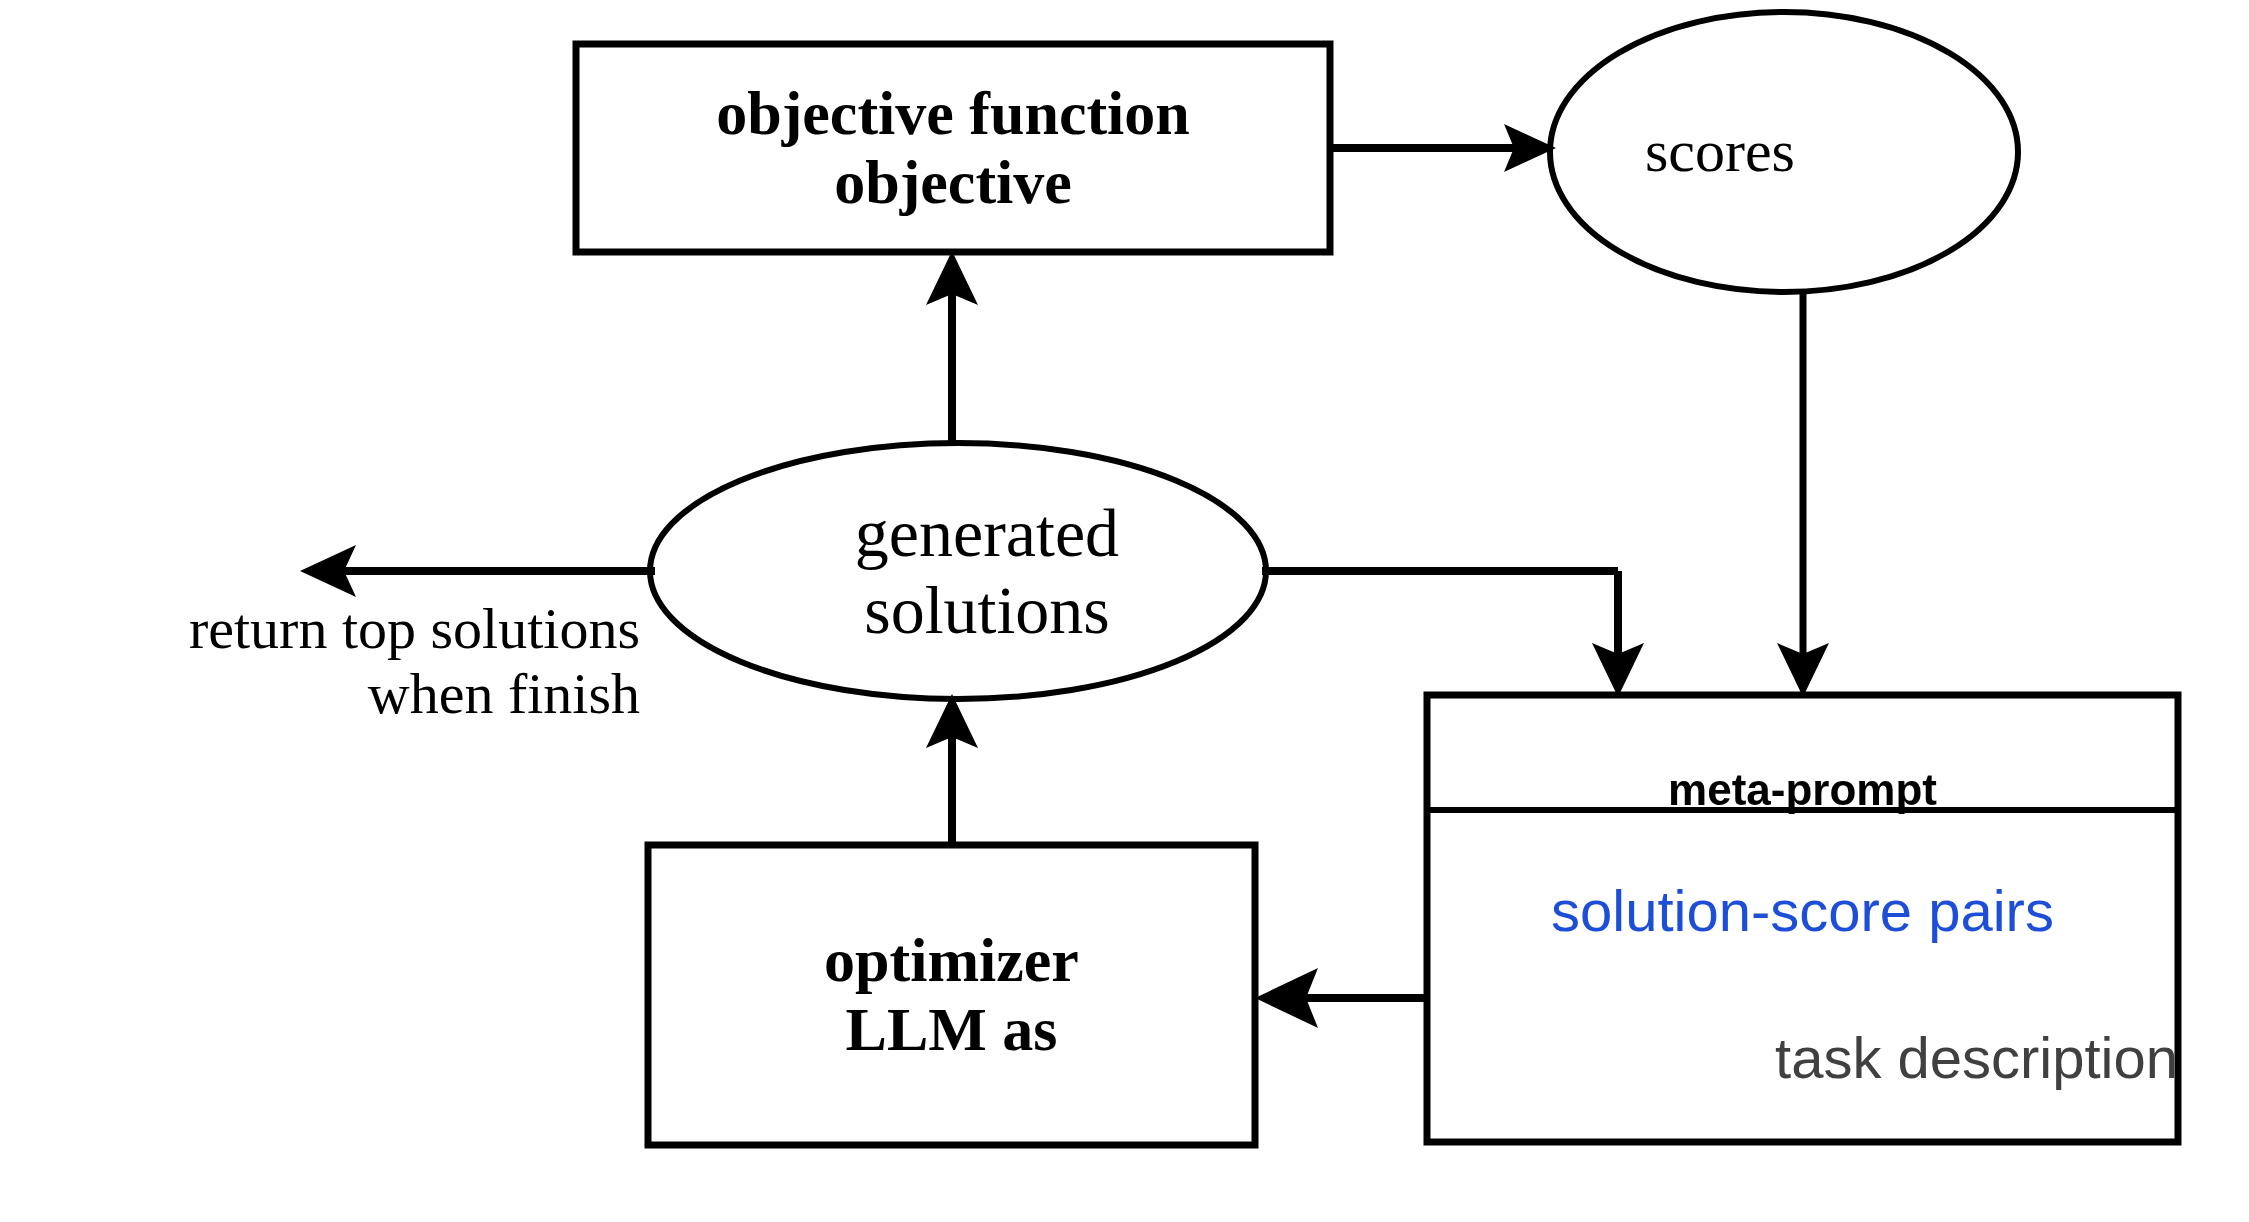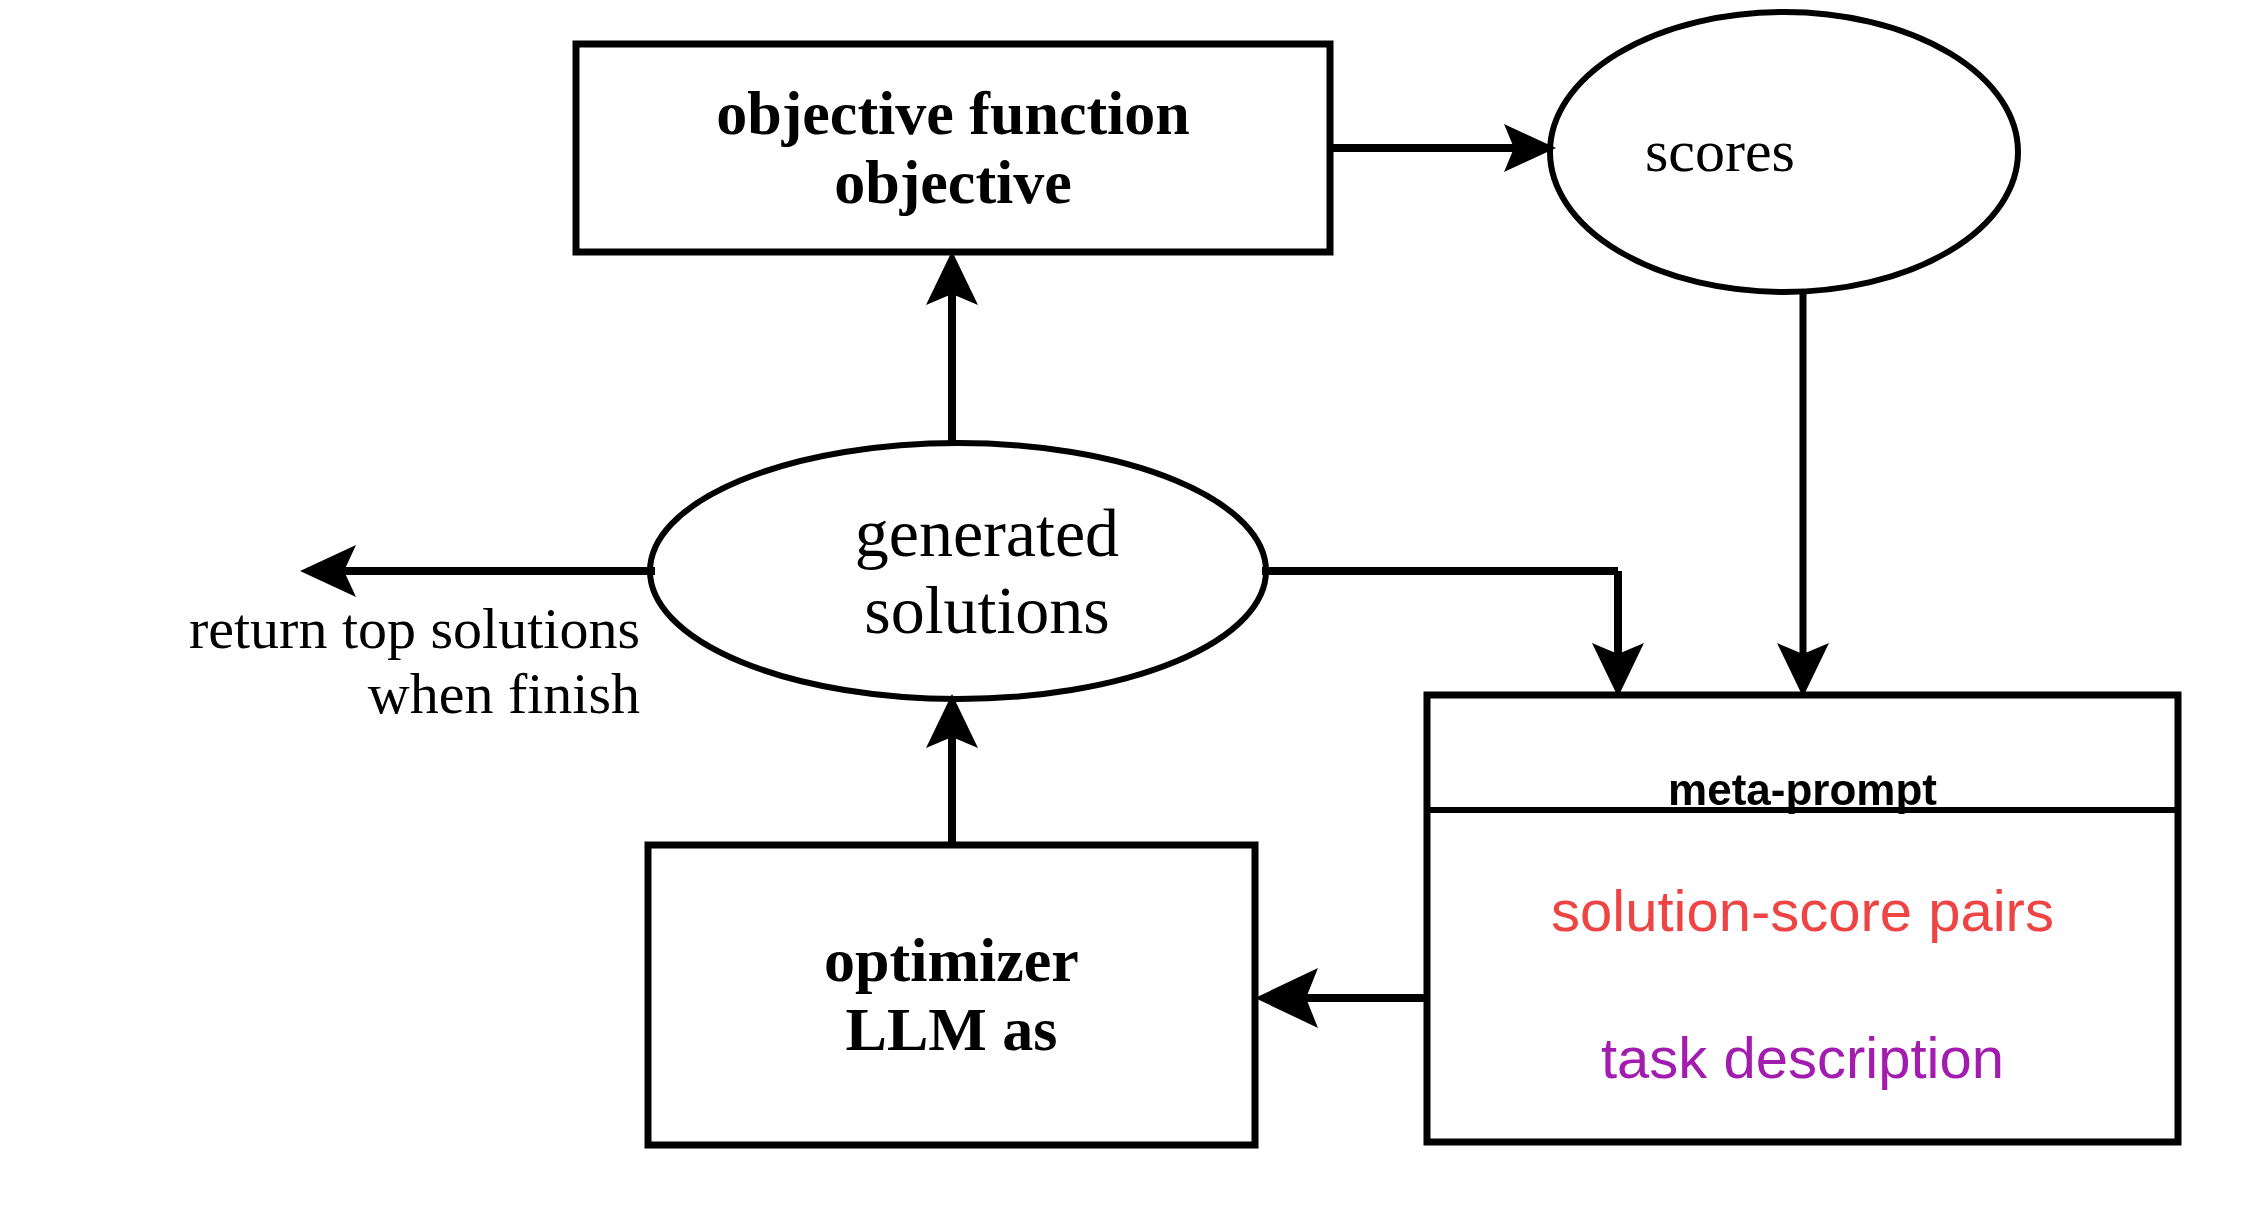"solution-score pairs" div.node-label { color: #ef4444 -> #1d4ed8 }
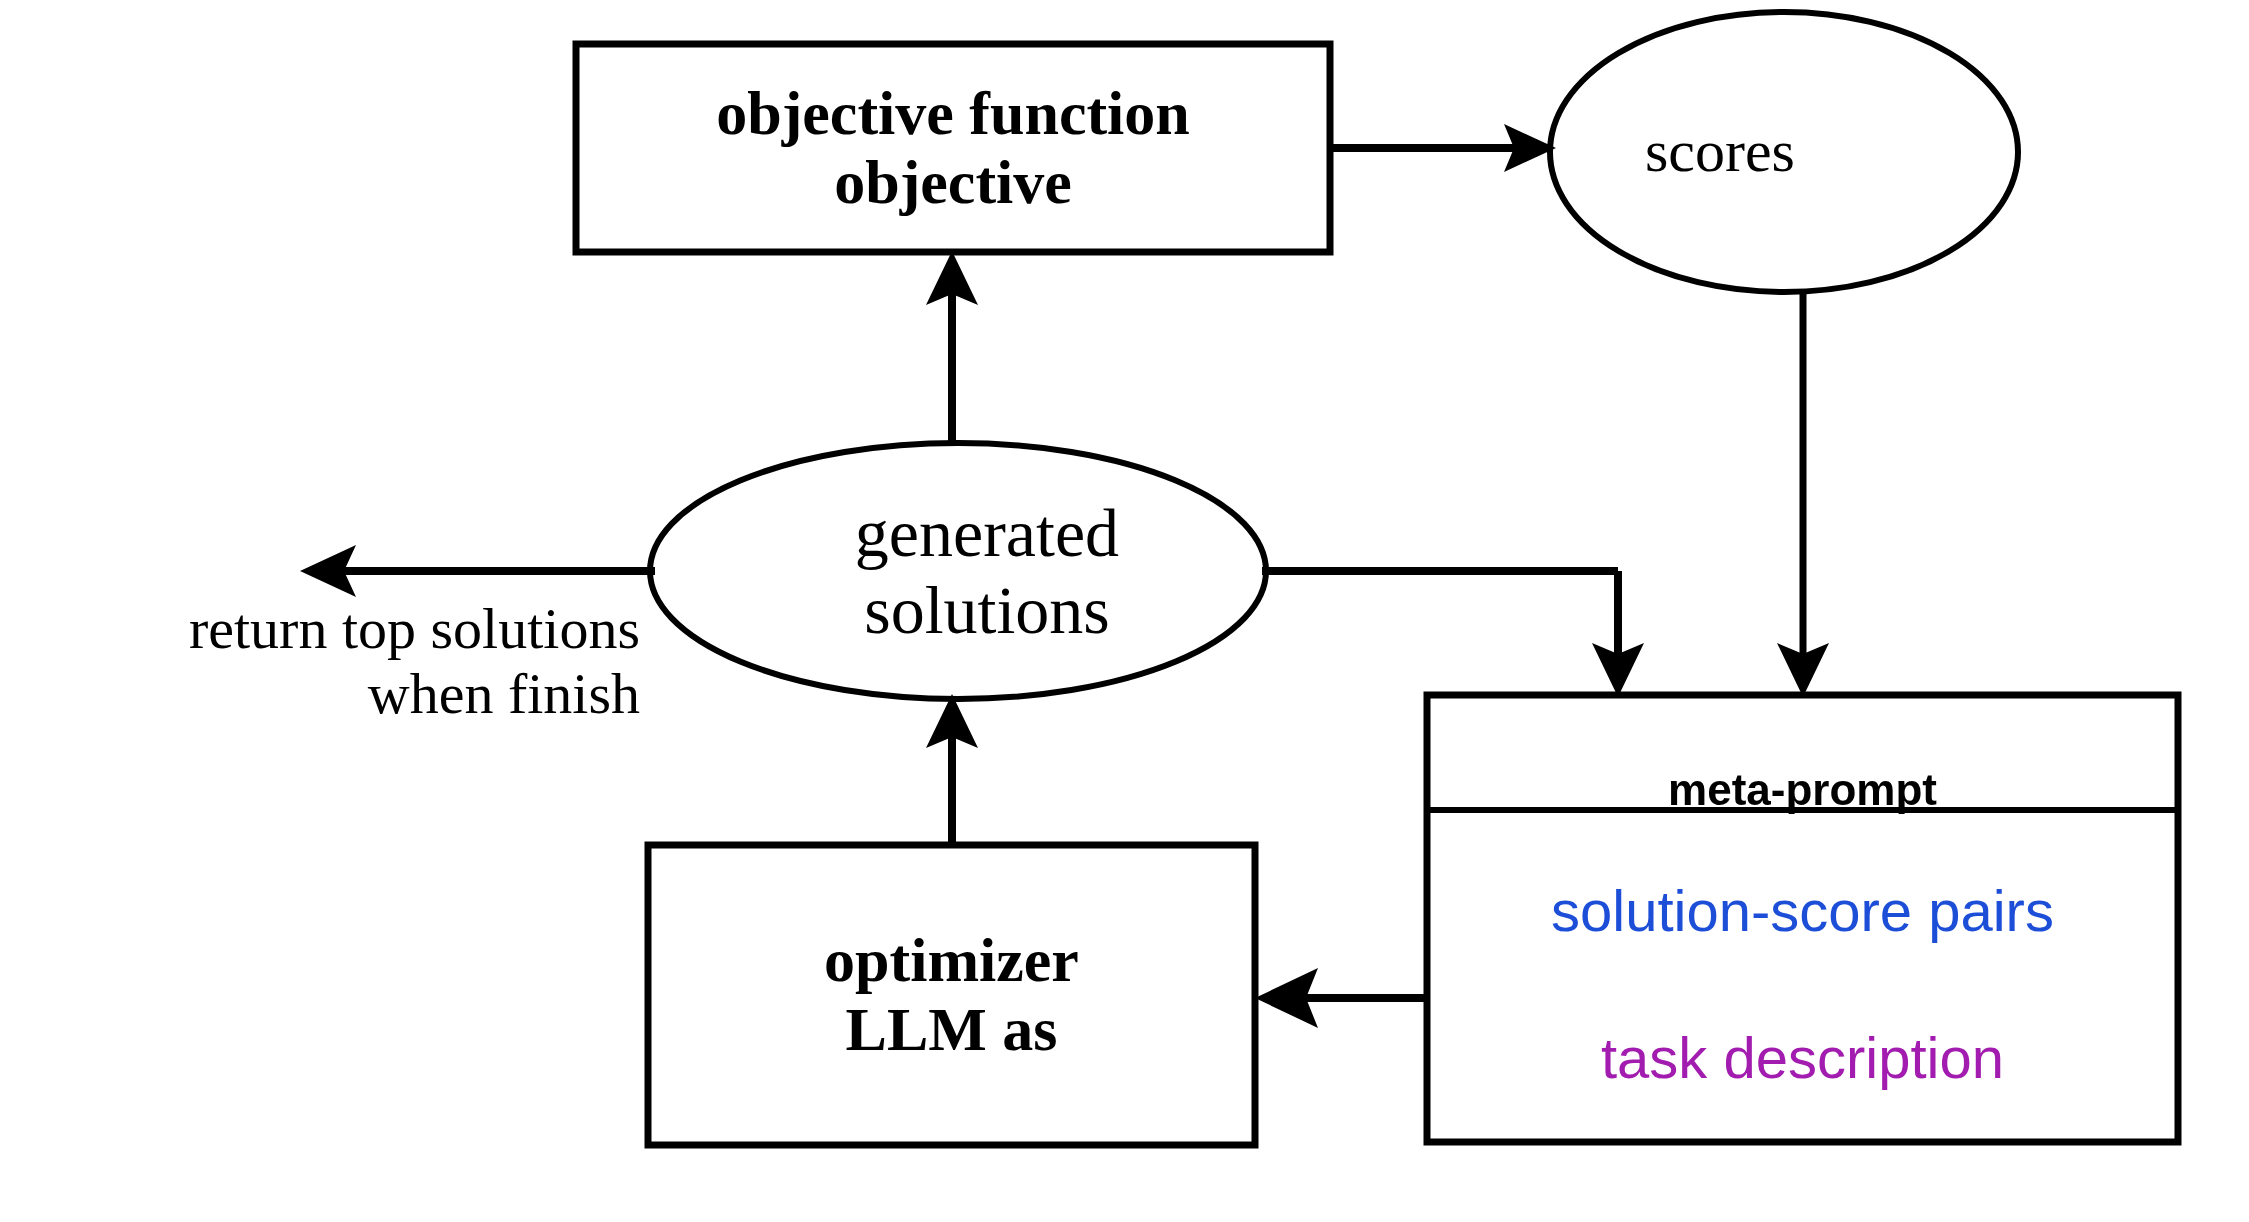"task description" div.node-label { align-items: none -> flex-end; color: #a21caf -> #404040 }
